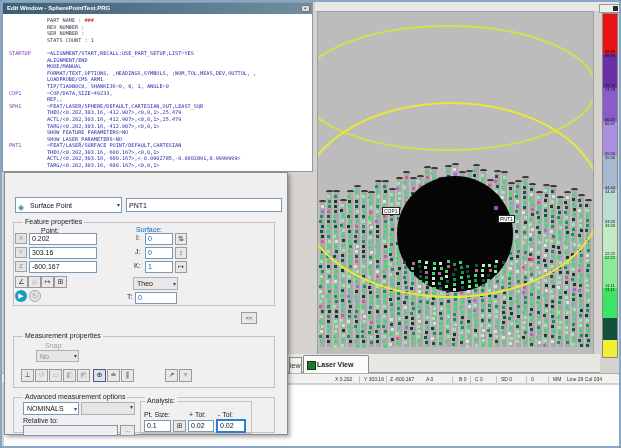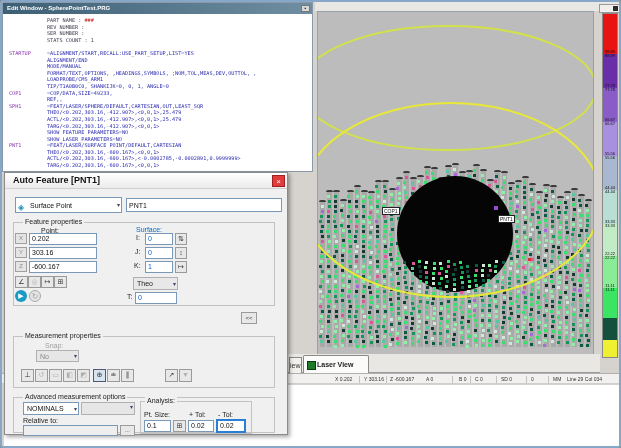"Auto Feature [PNT1]" div.abs { html: <div> <div>Auto Feature [PNT1]</div> <div>×</div> </div> -> none }
